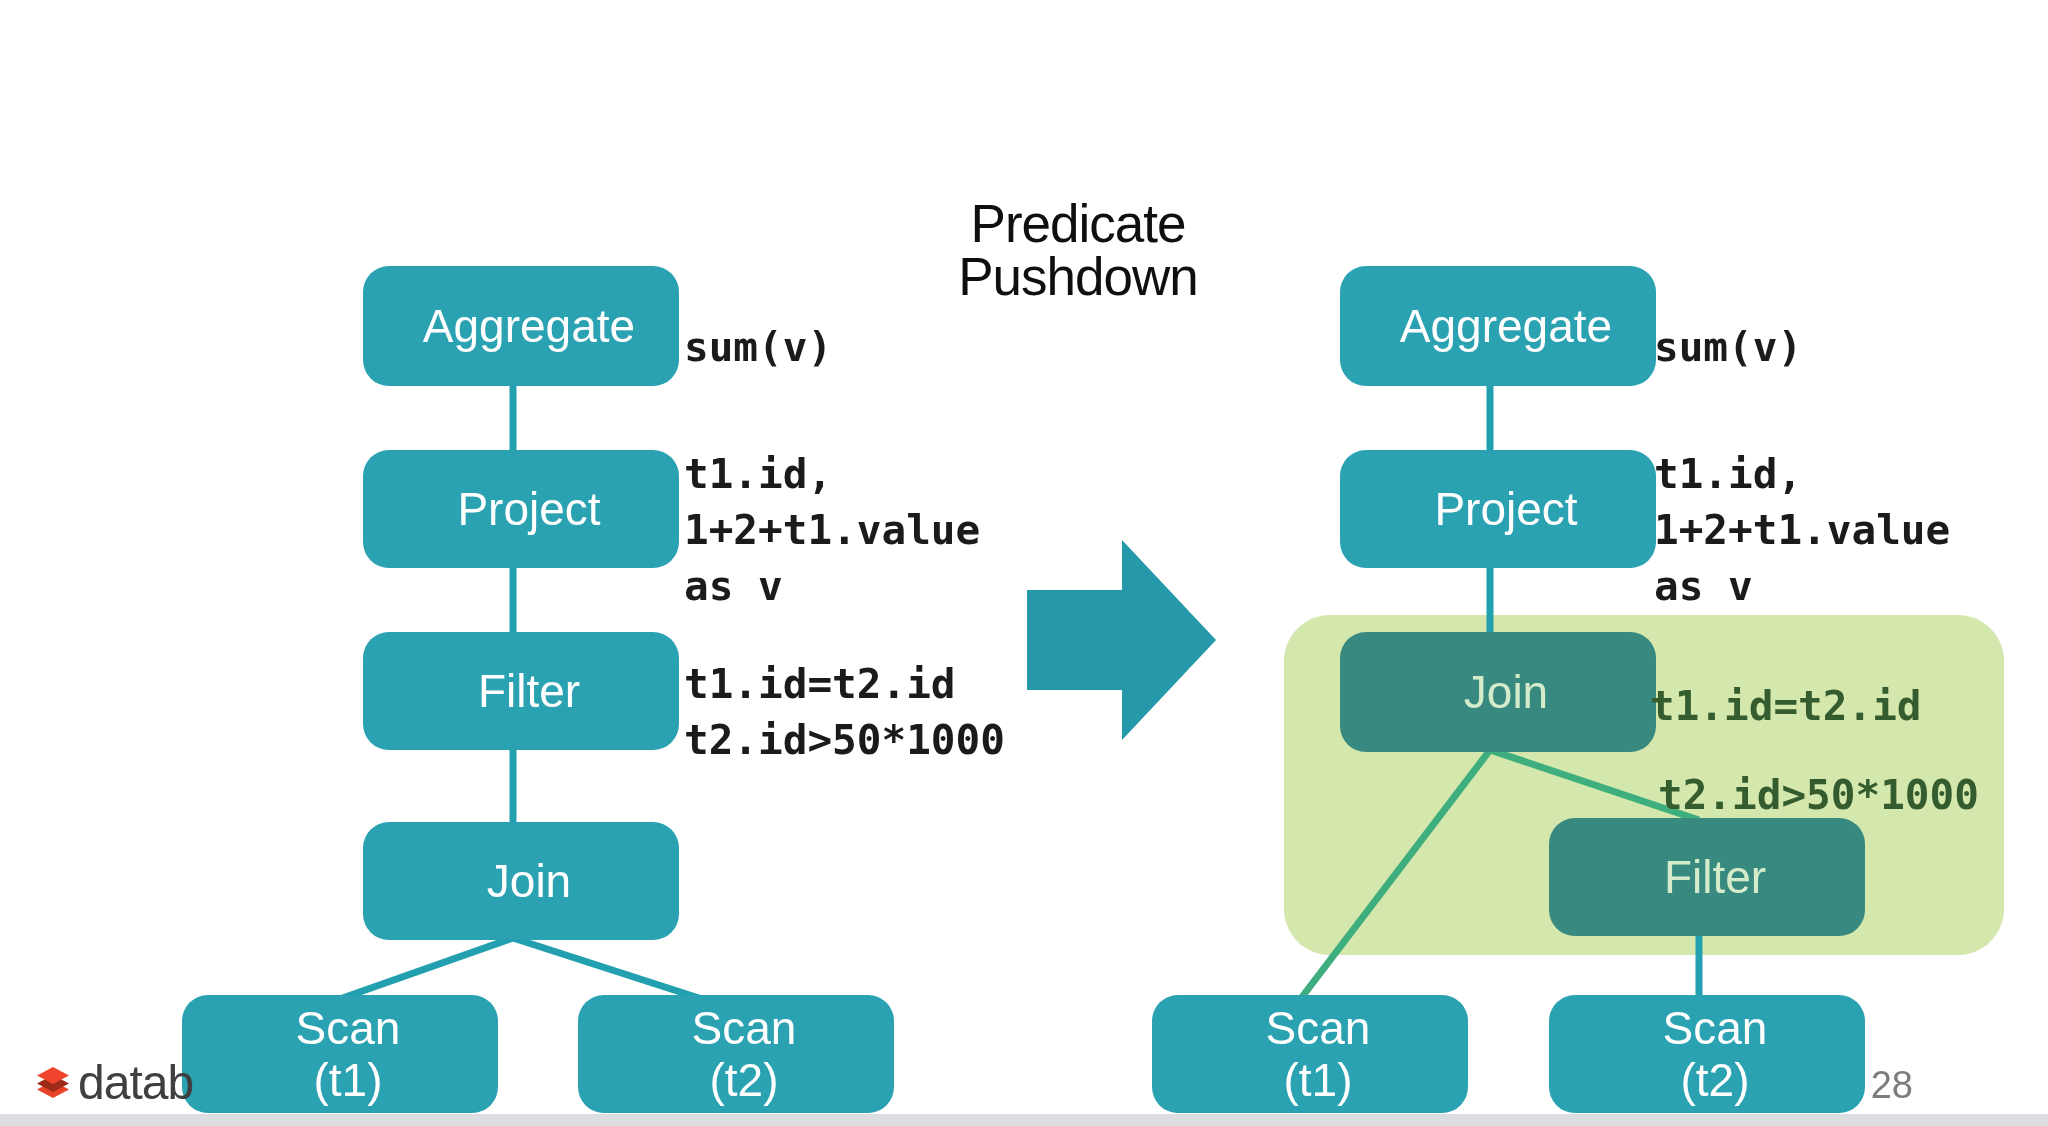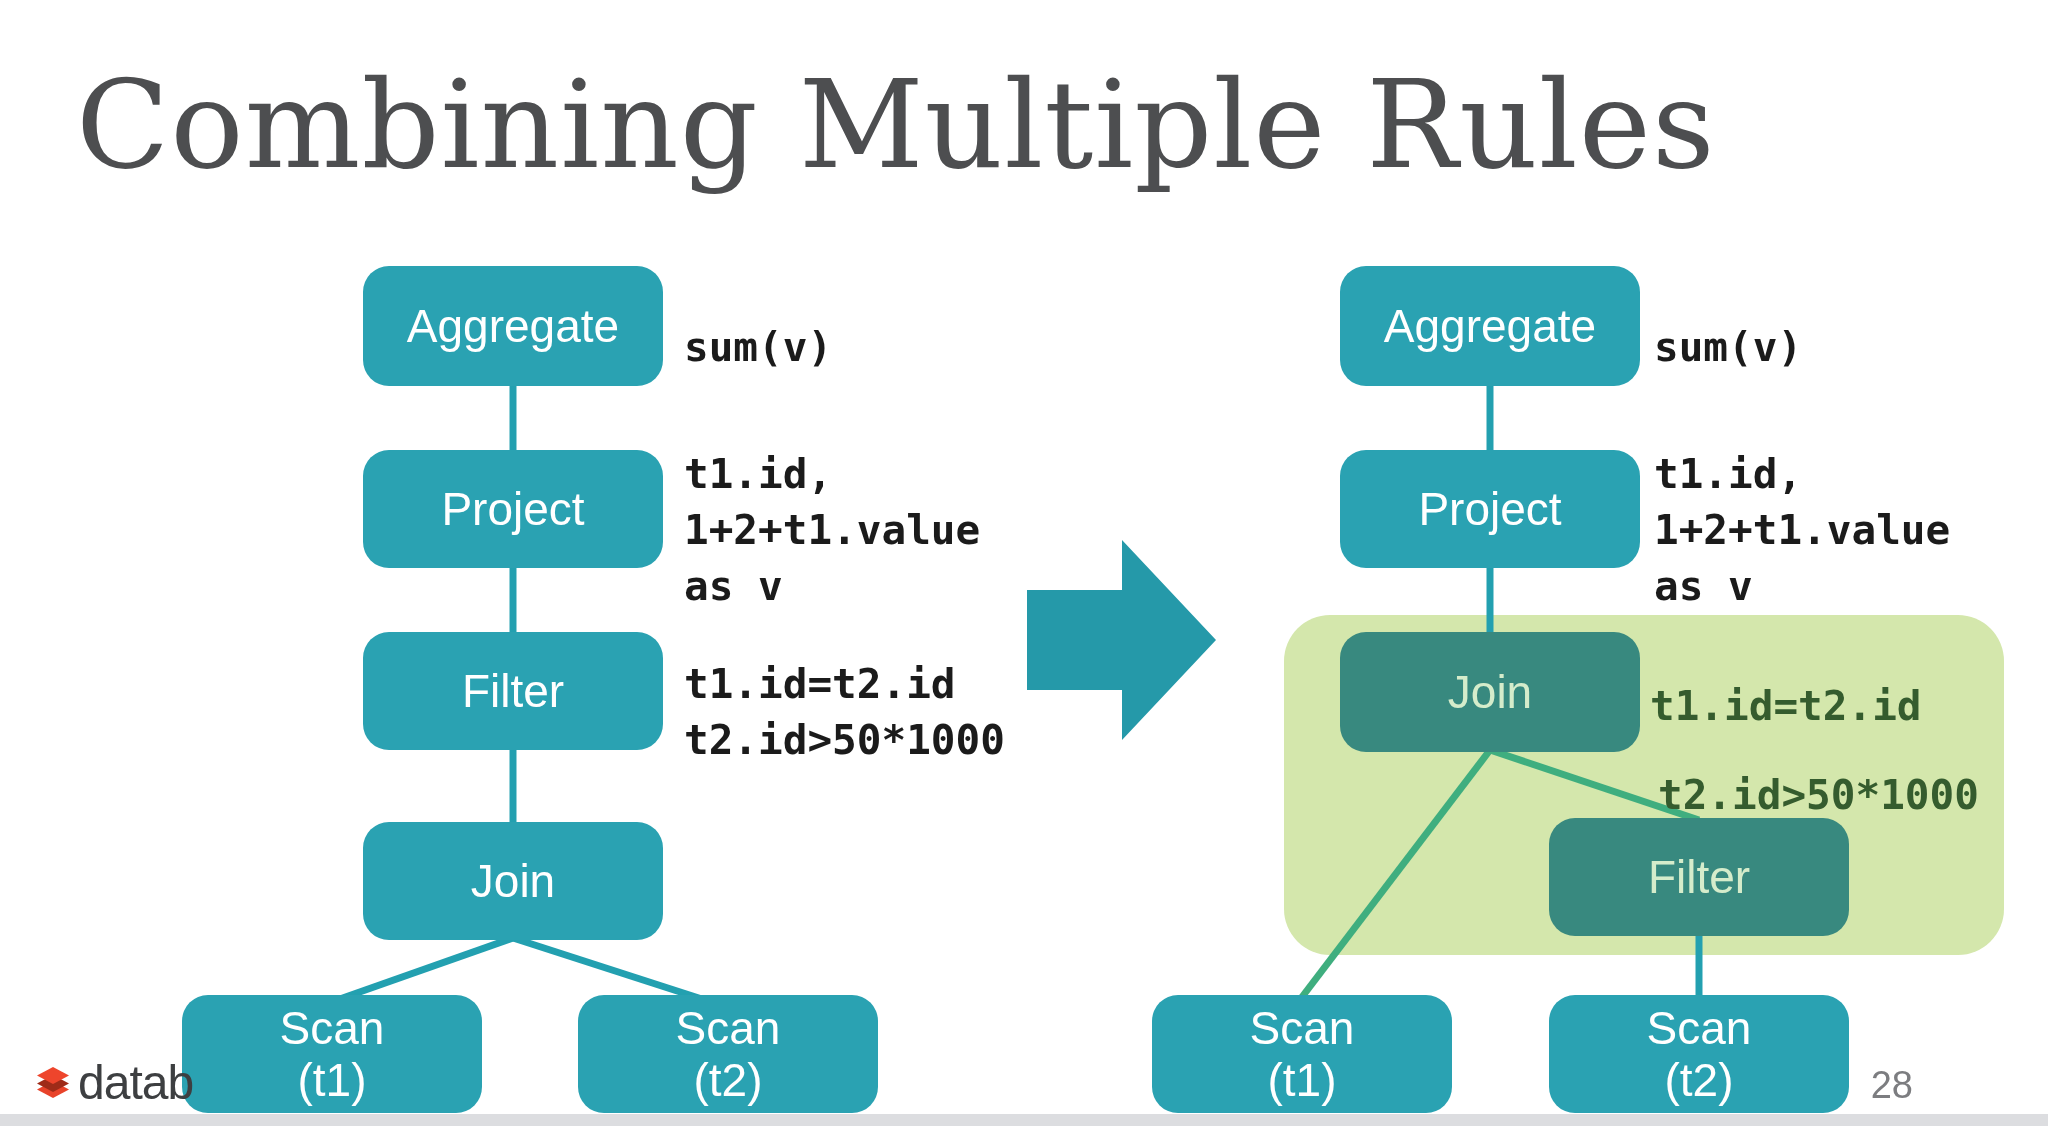"Combining Multiple Rules" div.abs { html: <div>Combining Multiple Rules</div> -> none }
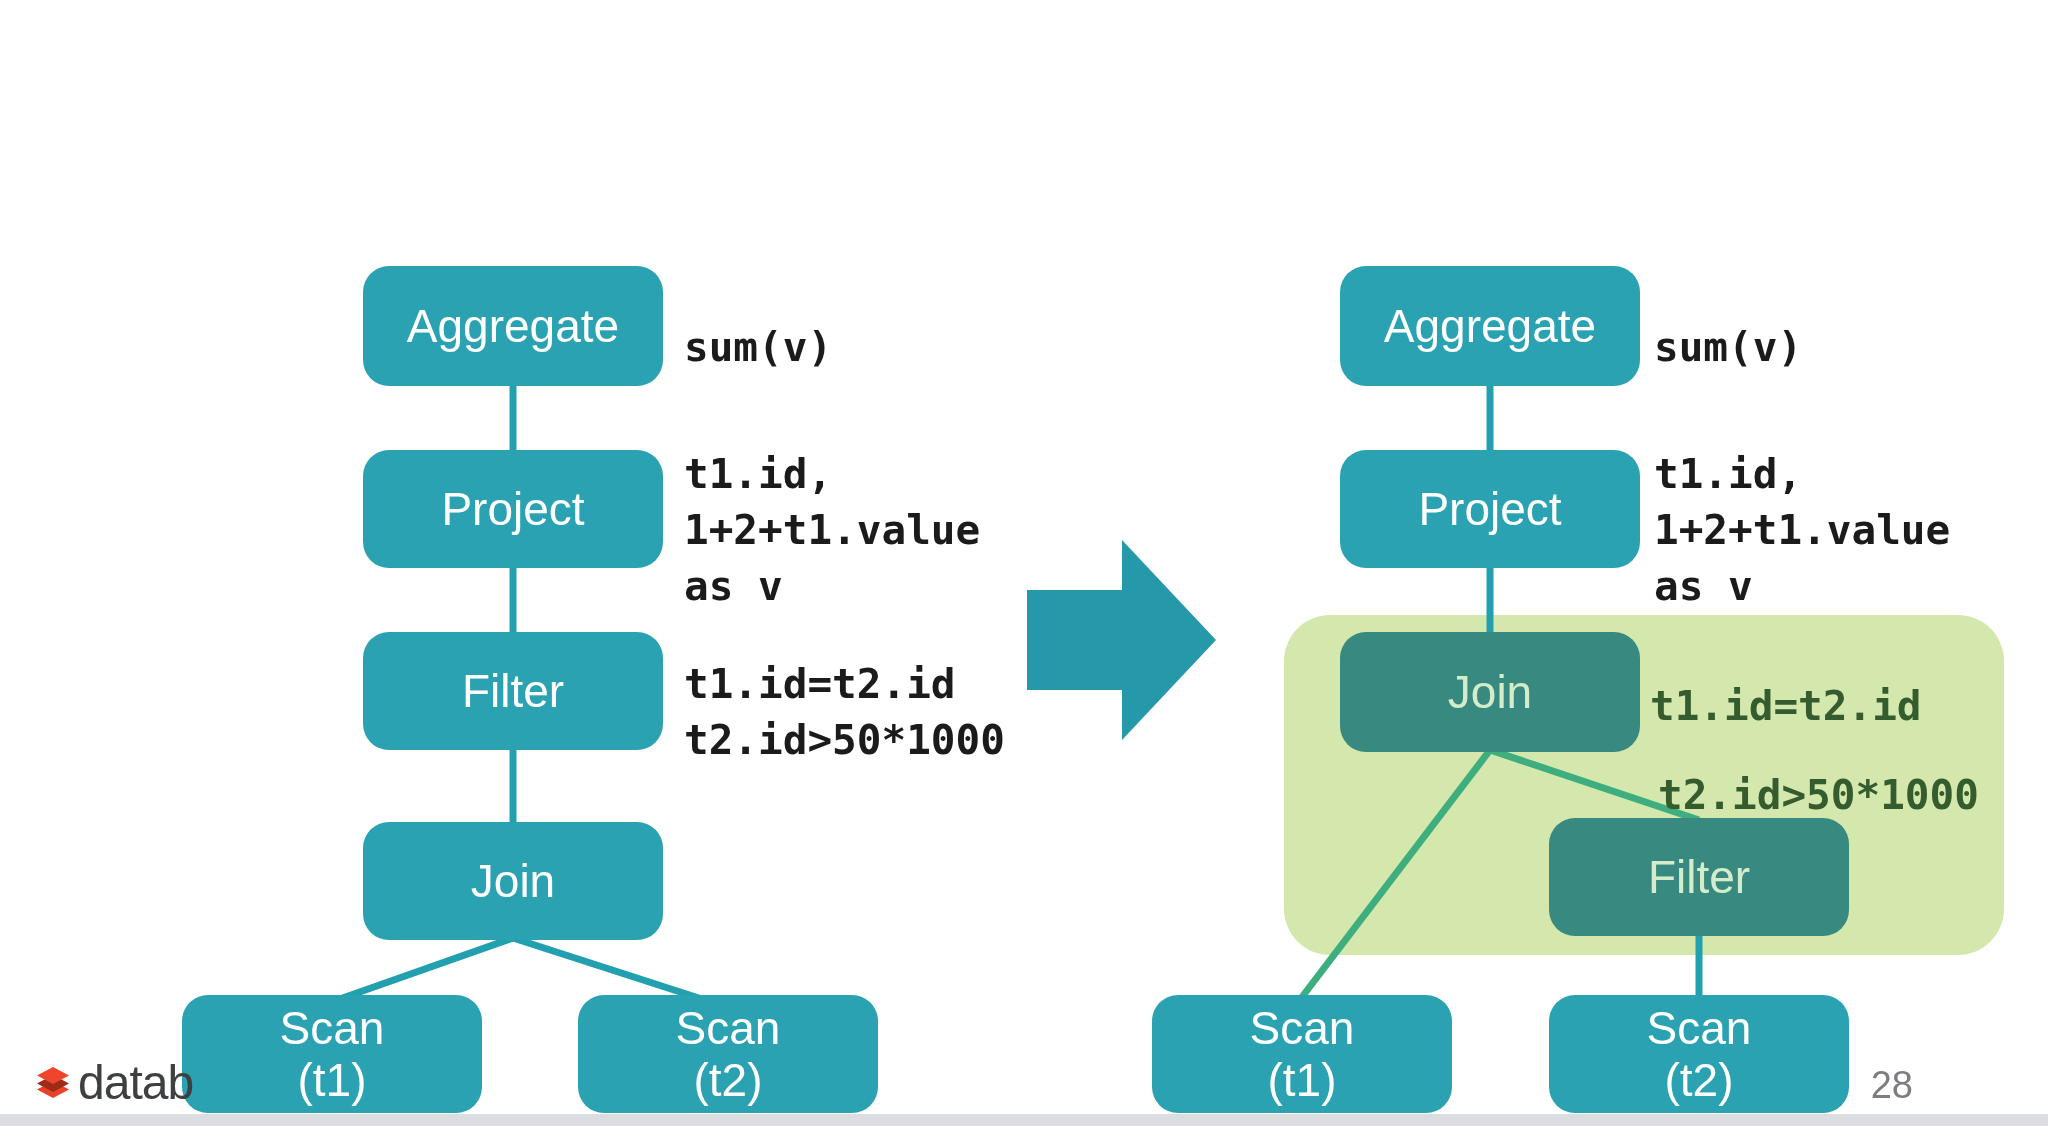"Predicate Pushdown" div.abs { html: none -> <div>Predicate Pushdown</div> }
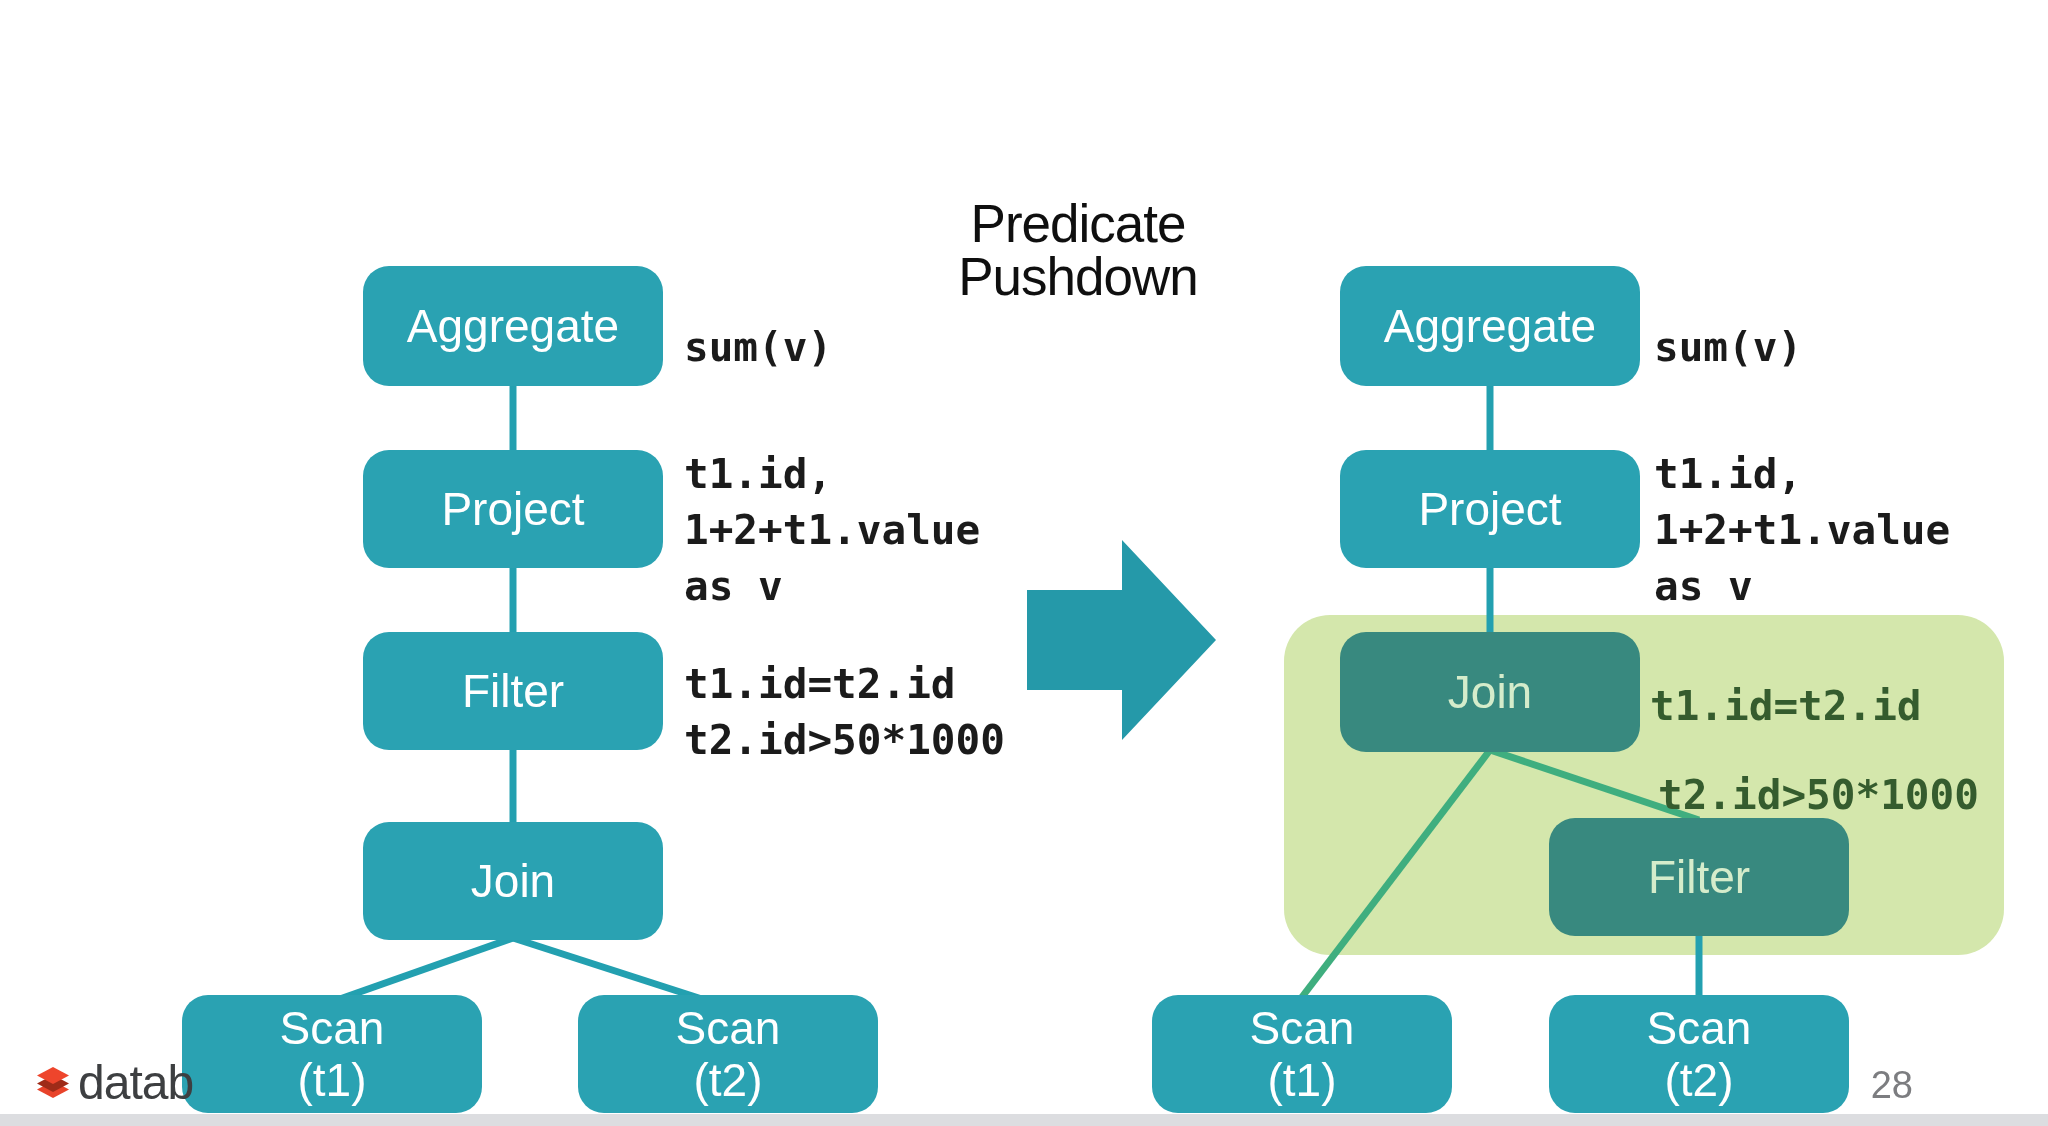"Aggregate" .node { padding-left: none -> 16px }
